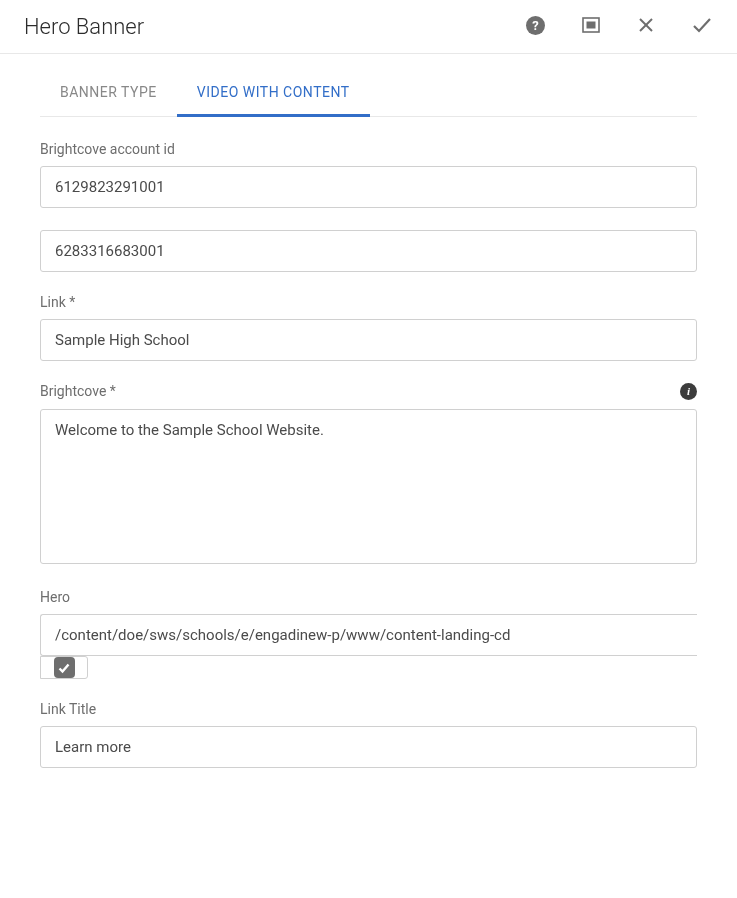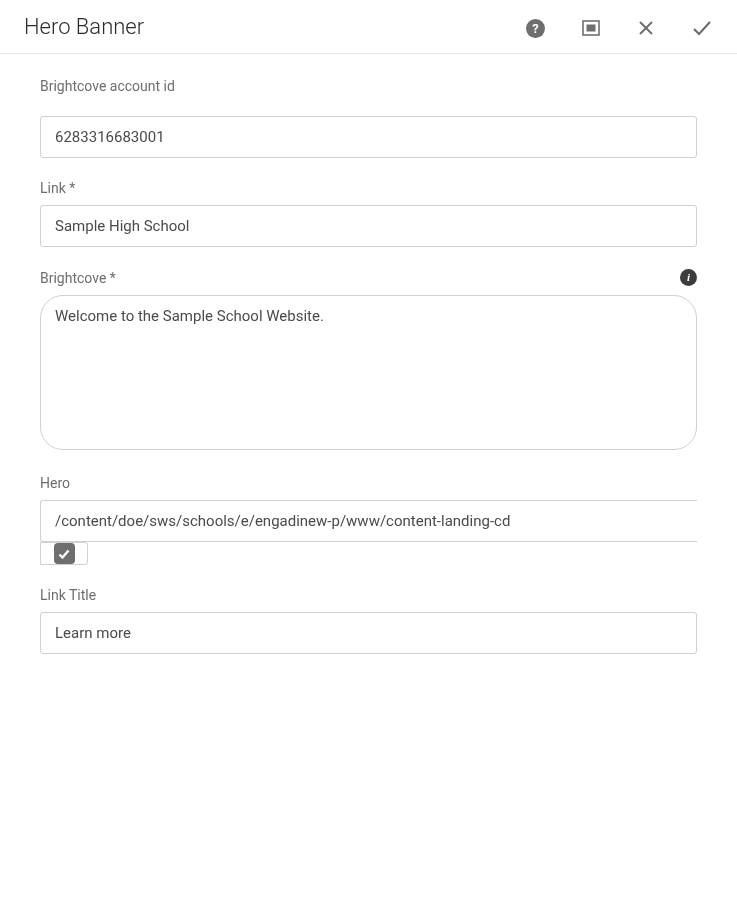"Hero Banner" .dialog-header { align-items: flex-end -> flex-start }
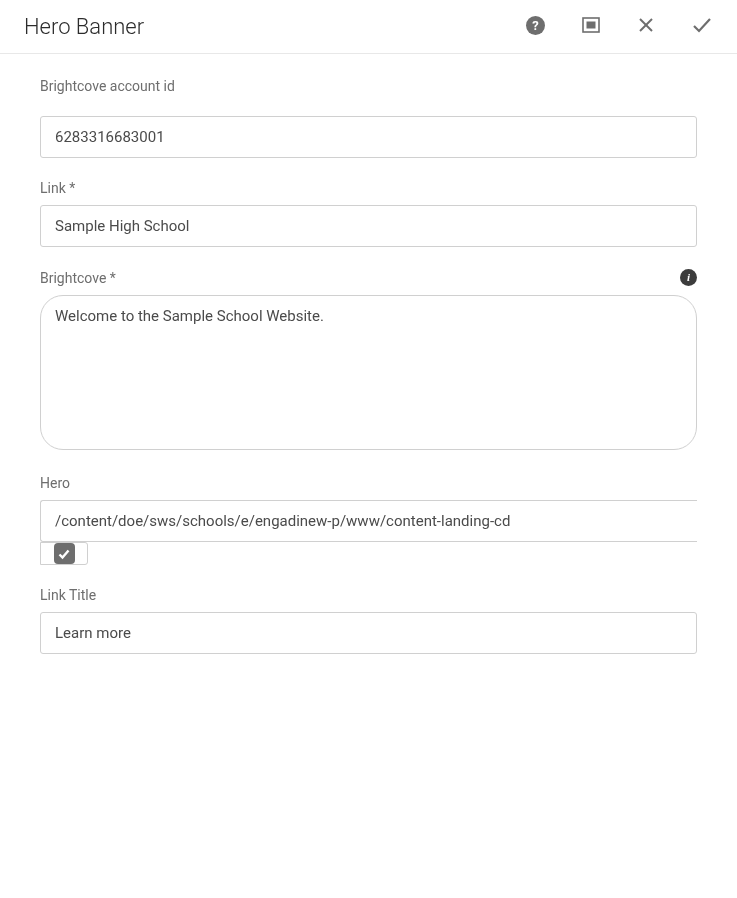"BANNER TYPE" div.tabs { html: none -> <div> <div>BANNER TYPE</div> <div>VIDEO WITH CONTENT</div> </div> }
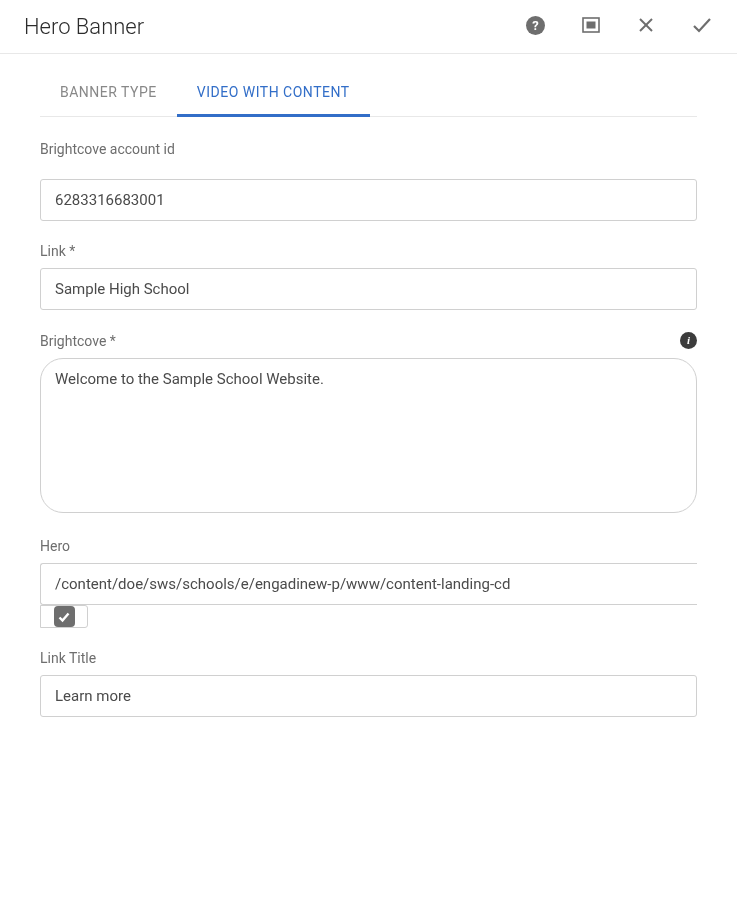"Brightcove account id" .field-label-row { align-items: flex-end -> flex-start }
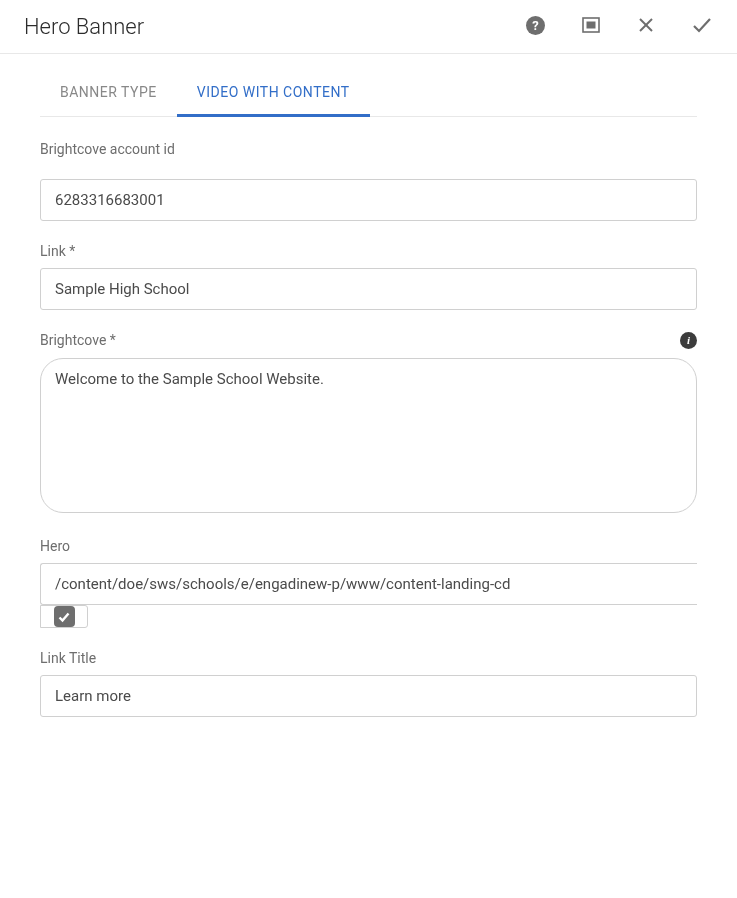"6129823291001" input.text-input { html: none -> <input> }
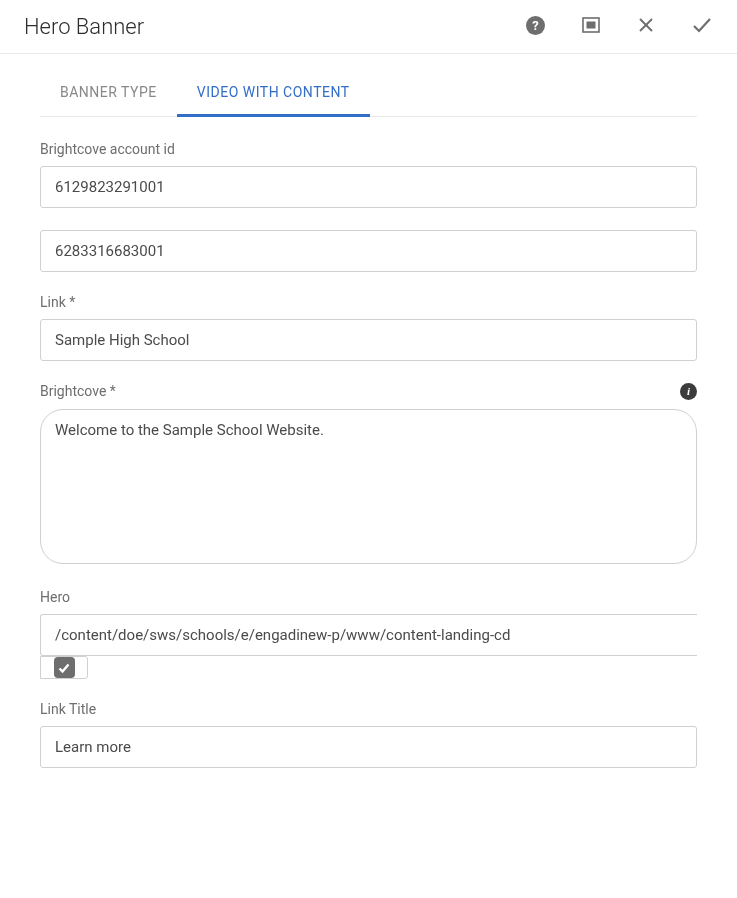"Welcome to the Sample School" .textarea-input { border-radius: 23px -> none }
